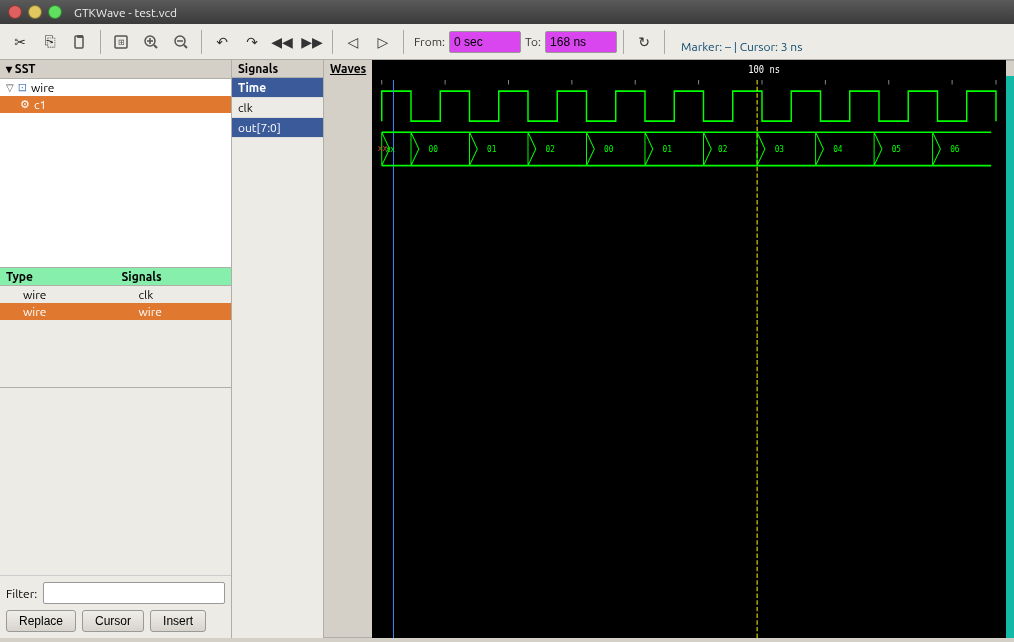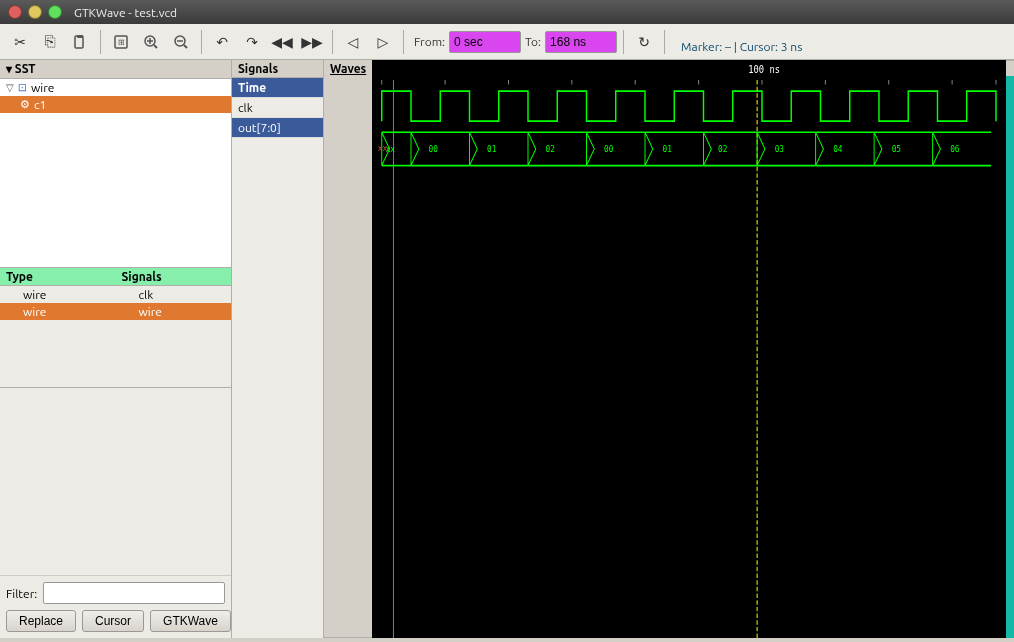"GTKWave" button.action-btn { text: GTKWave -> Insert }
